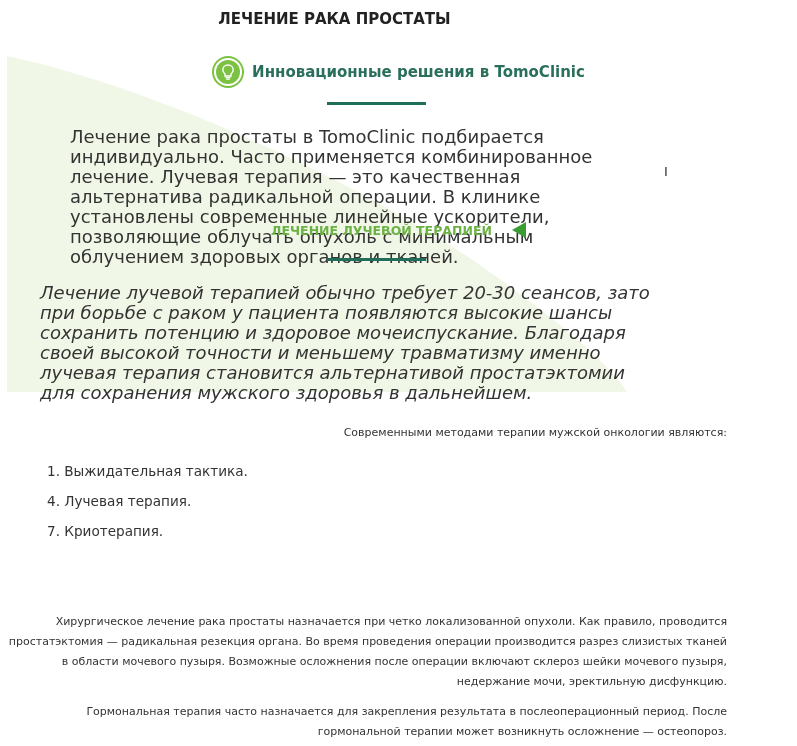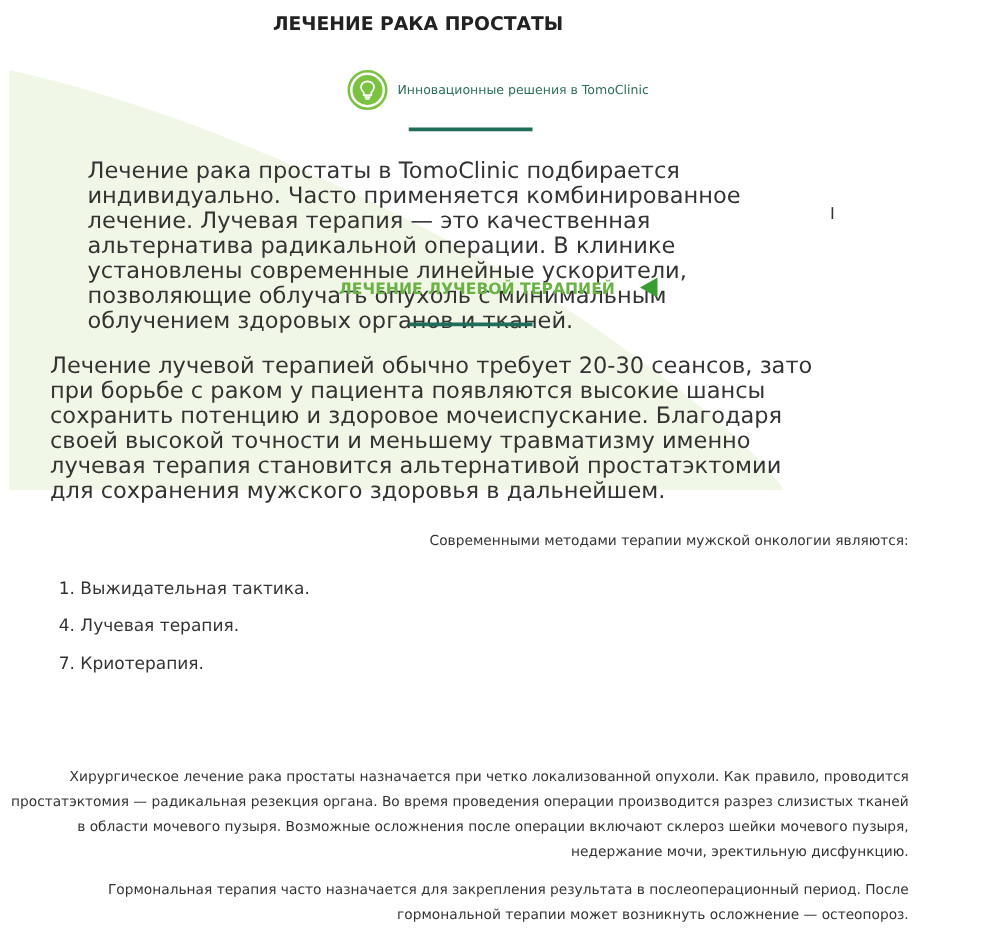"Инновационные решения в TomoClinic" .subtitle { font-size: 10px -> 15px; font-weight: 400 -> 700 }
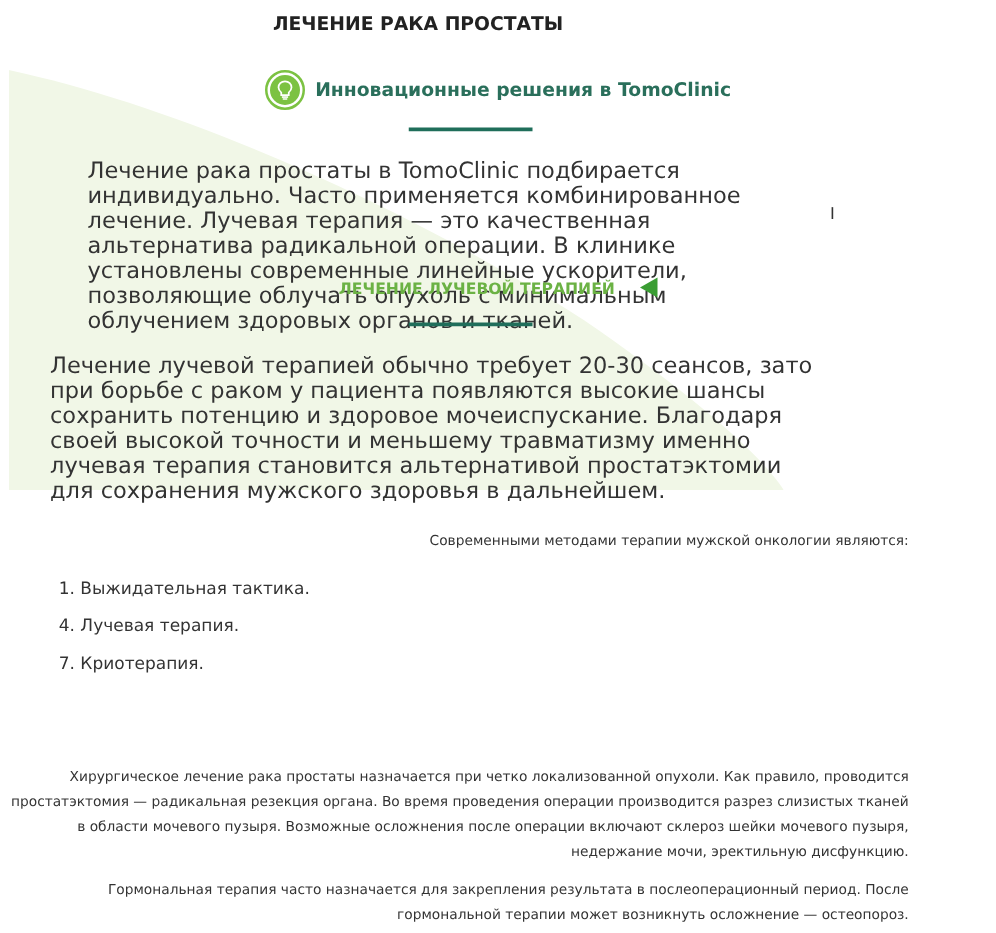"Лечение лучевой терапией обычно требует" p.para { font-style: none -> italic }
